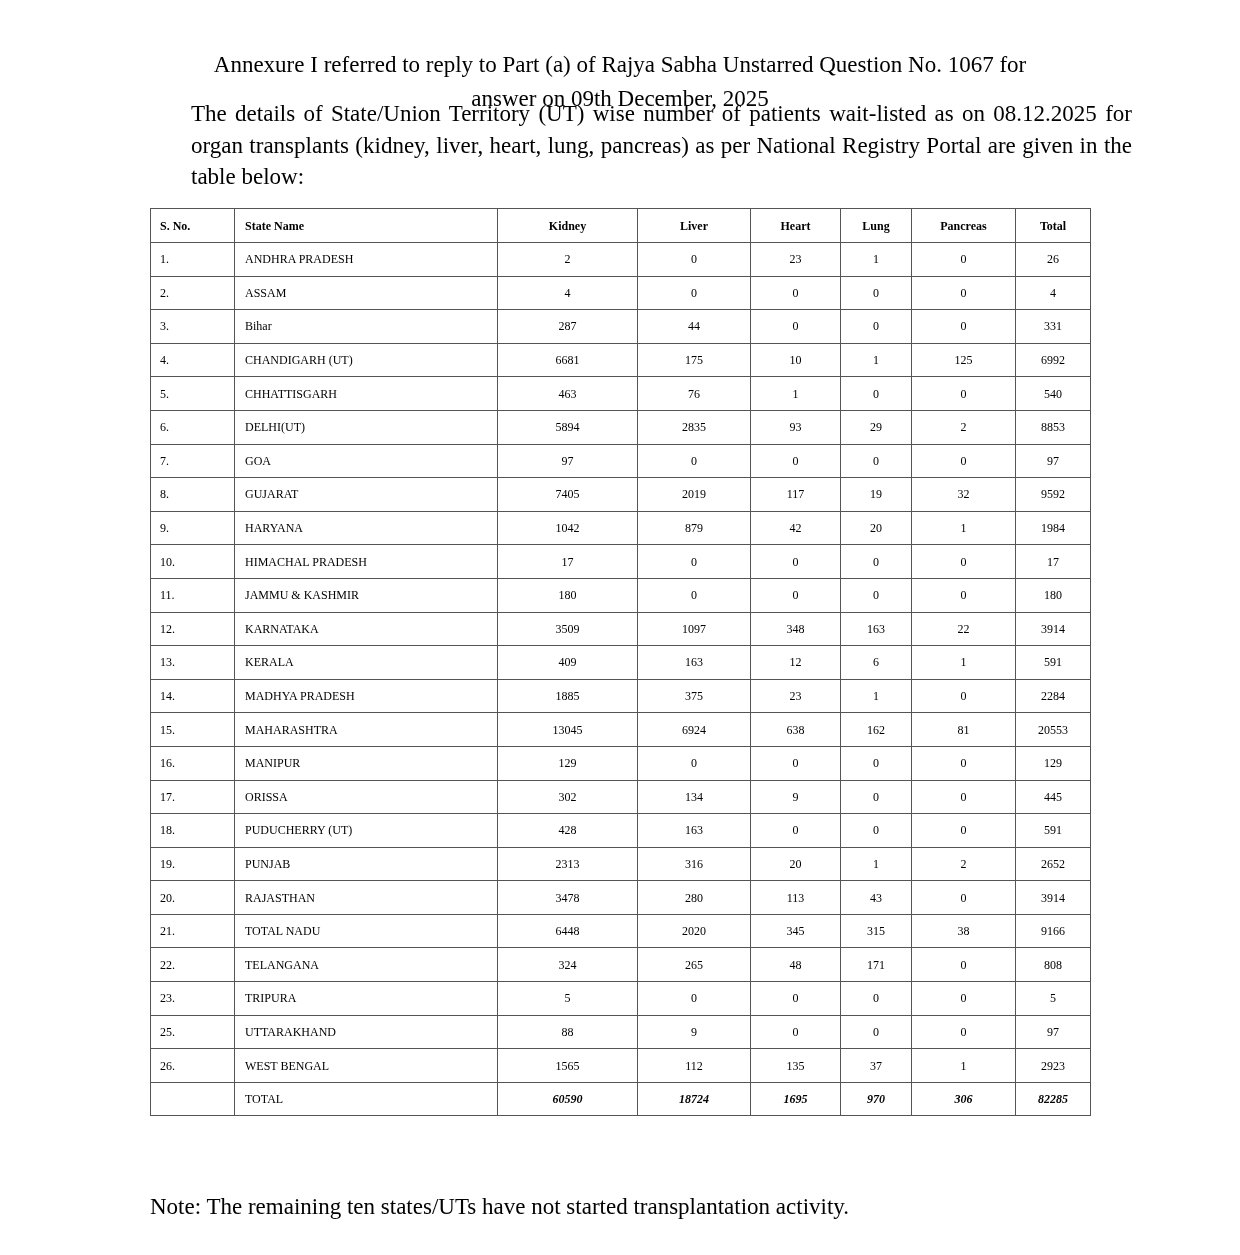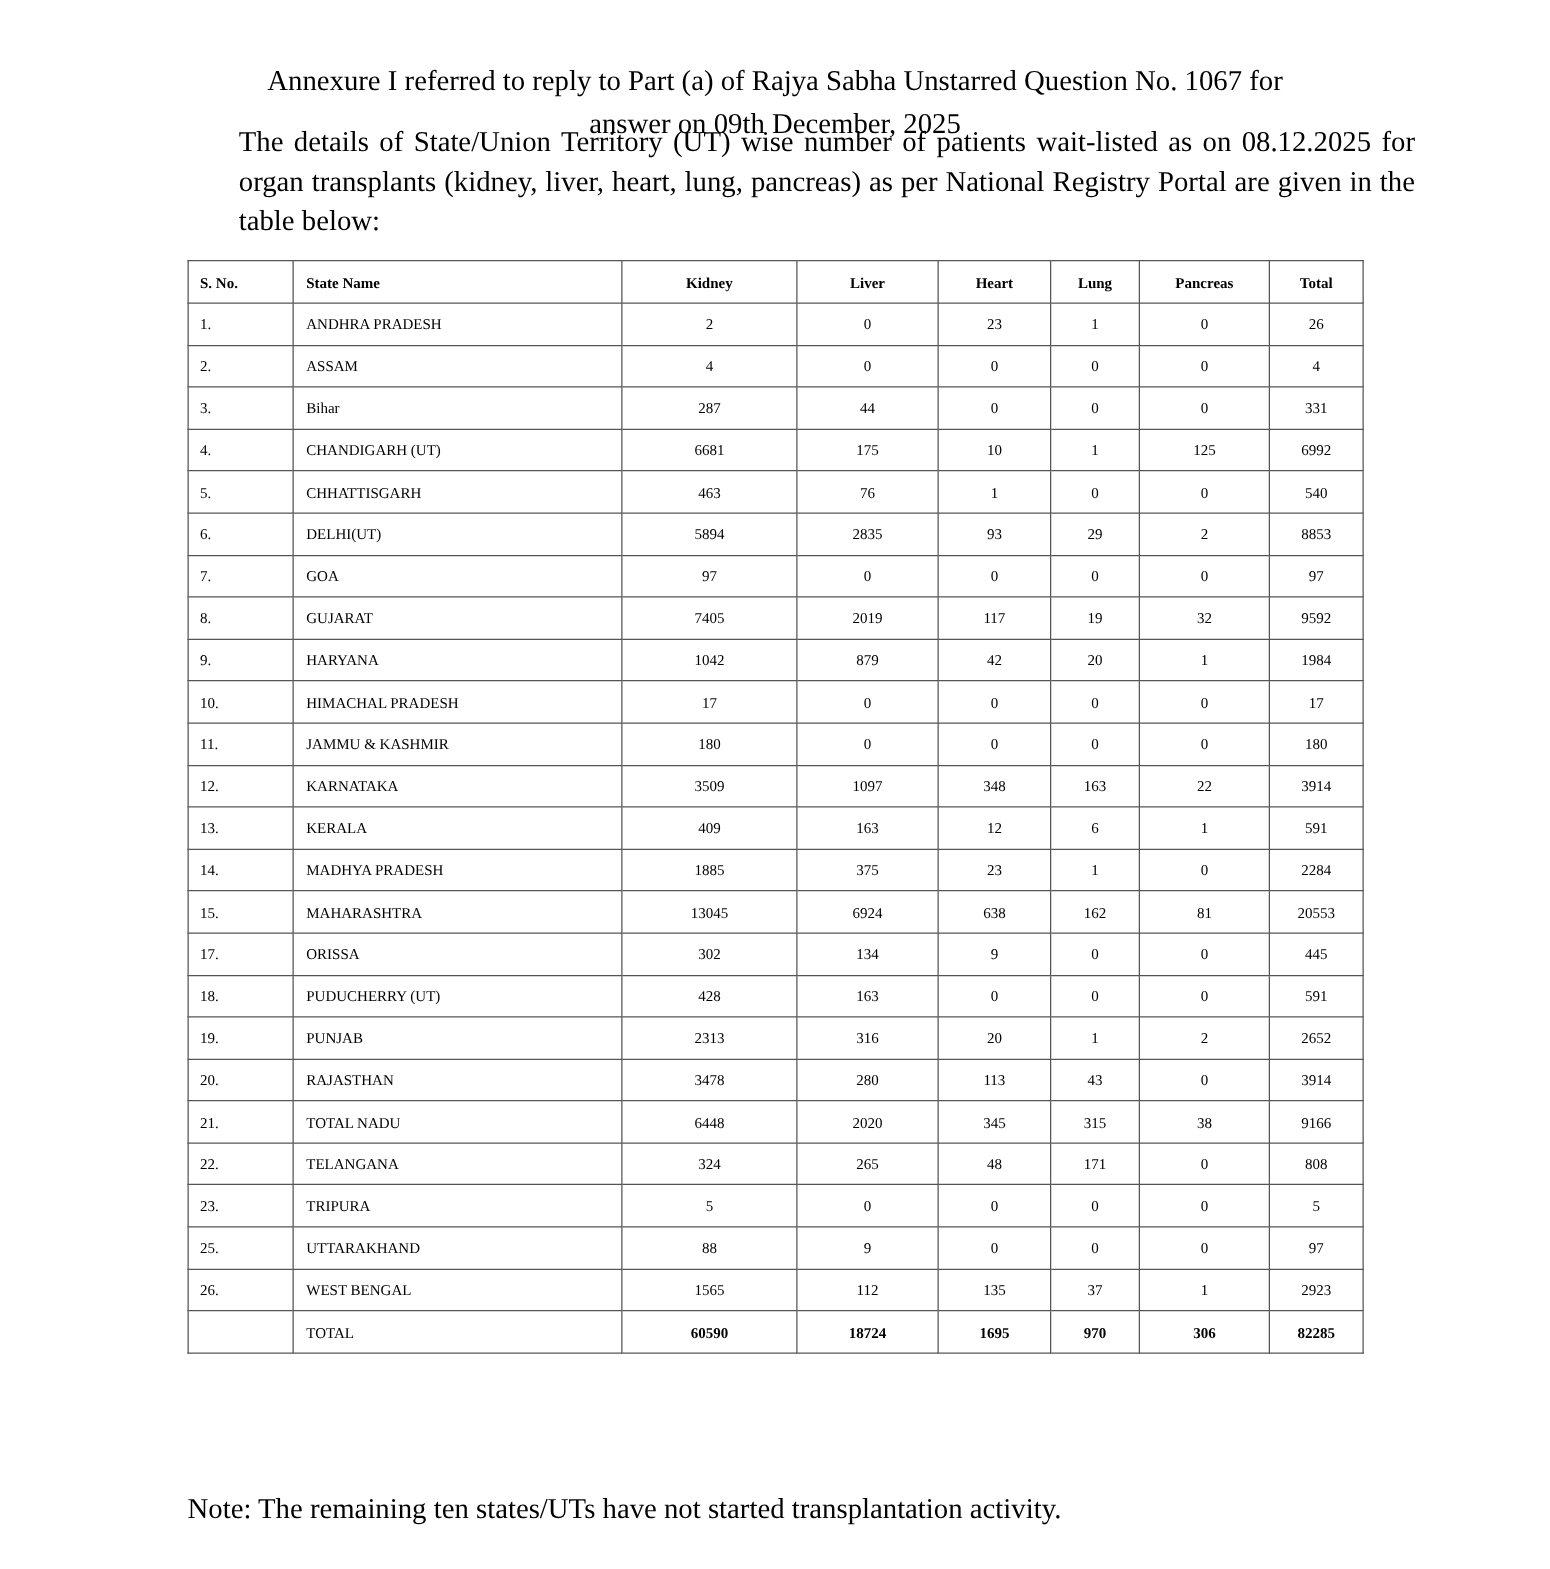"16." tr { html: none -> <tr> <td>16.</td> <td>MANIPUR</td> <td>129</td> <td>0</td> <td>0</td> <td>0</td> <td>0</td> <td>129</td> </tr> }
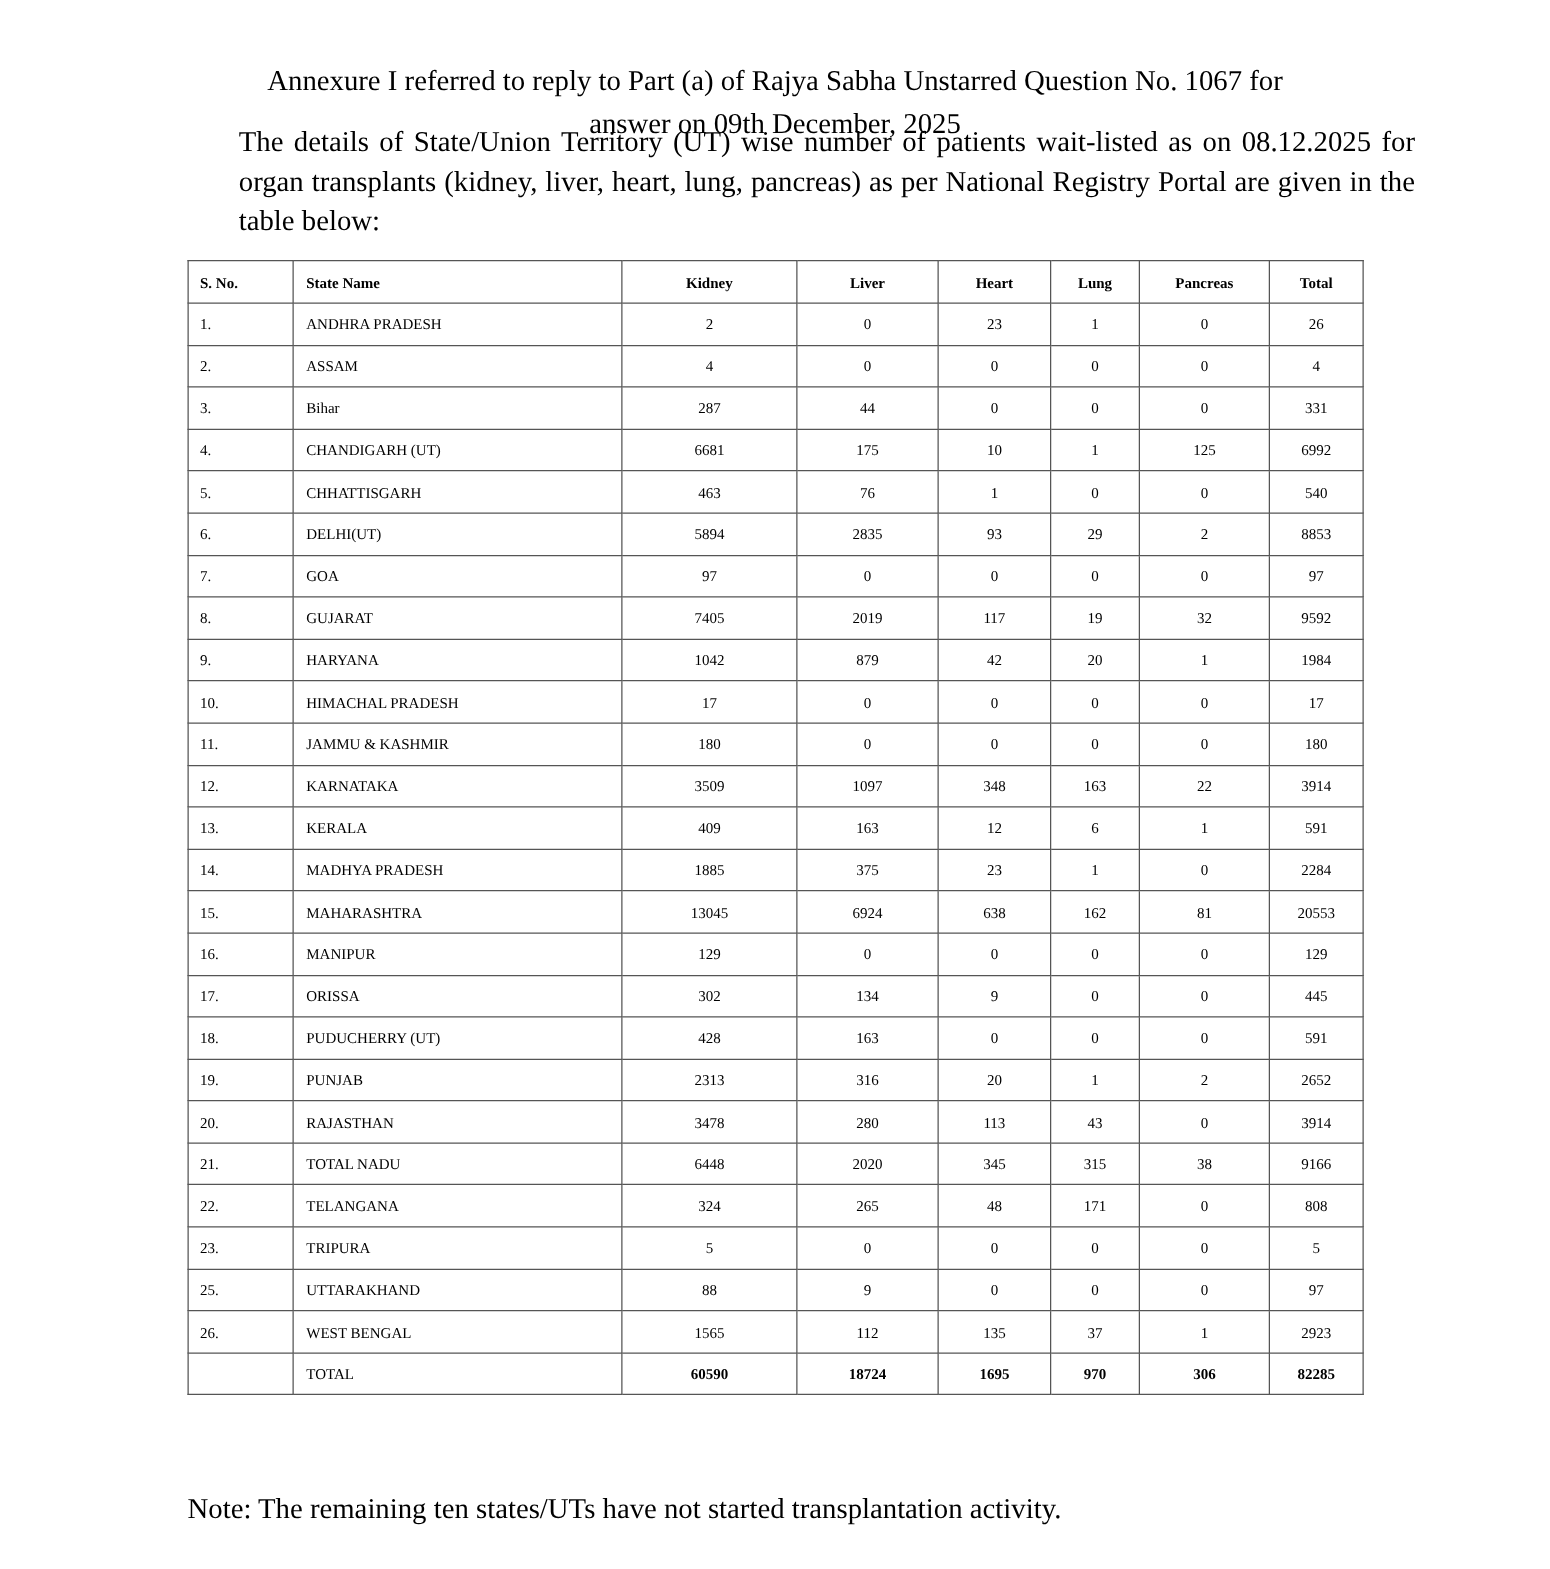"60590" tr.total td.c-num { font-style: none -> italic }
